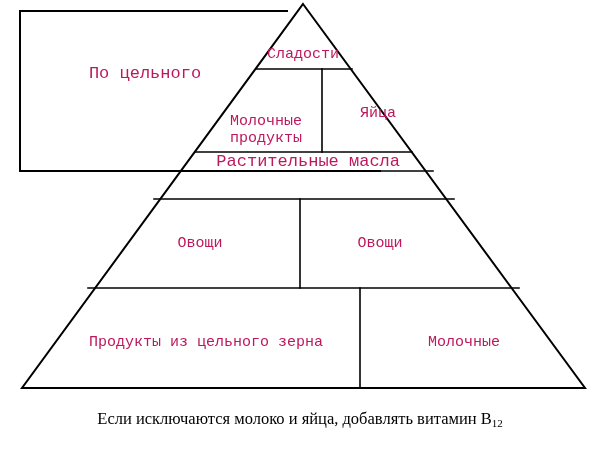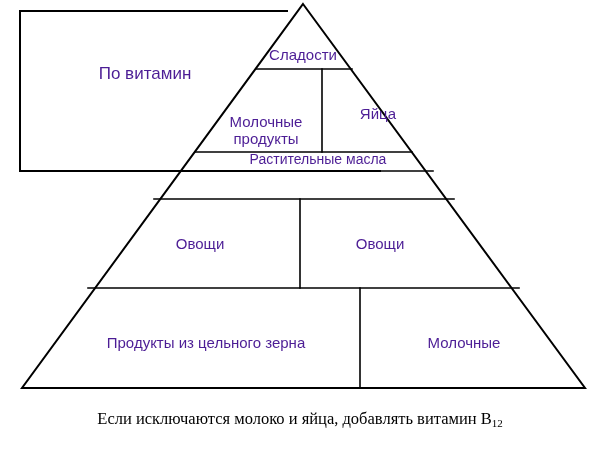"Сладости" .lbl { color: #4c1d95 -> #be185d; font-family: Liberation Sans, sans-serif -> Liberation Mono, monospace }
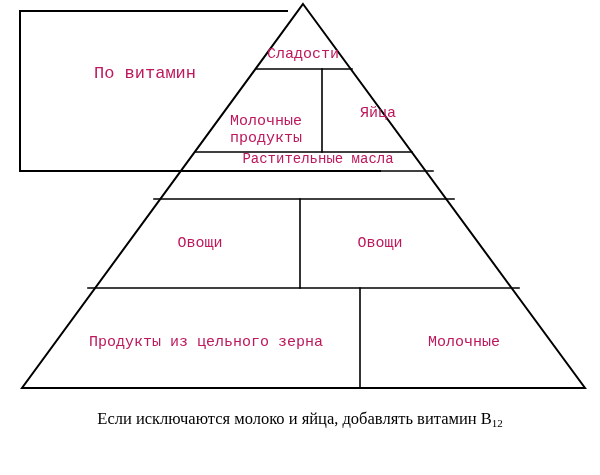"По витамин" div.lbl { text: витамин -> цельного }
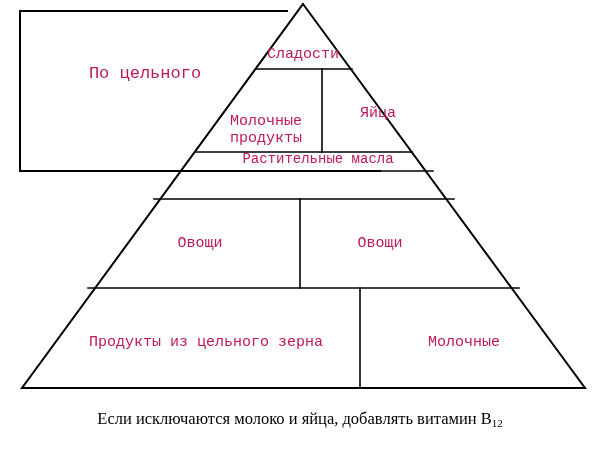"Растительные масла" #label-oils { font-size: 14px -> 17px; left: 212px -> 188px; text-align: none -> right }
